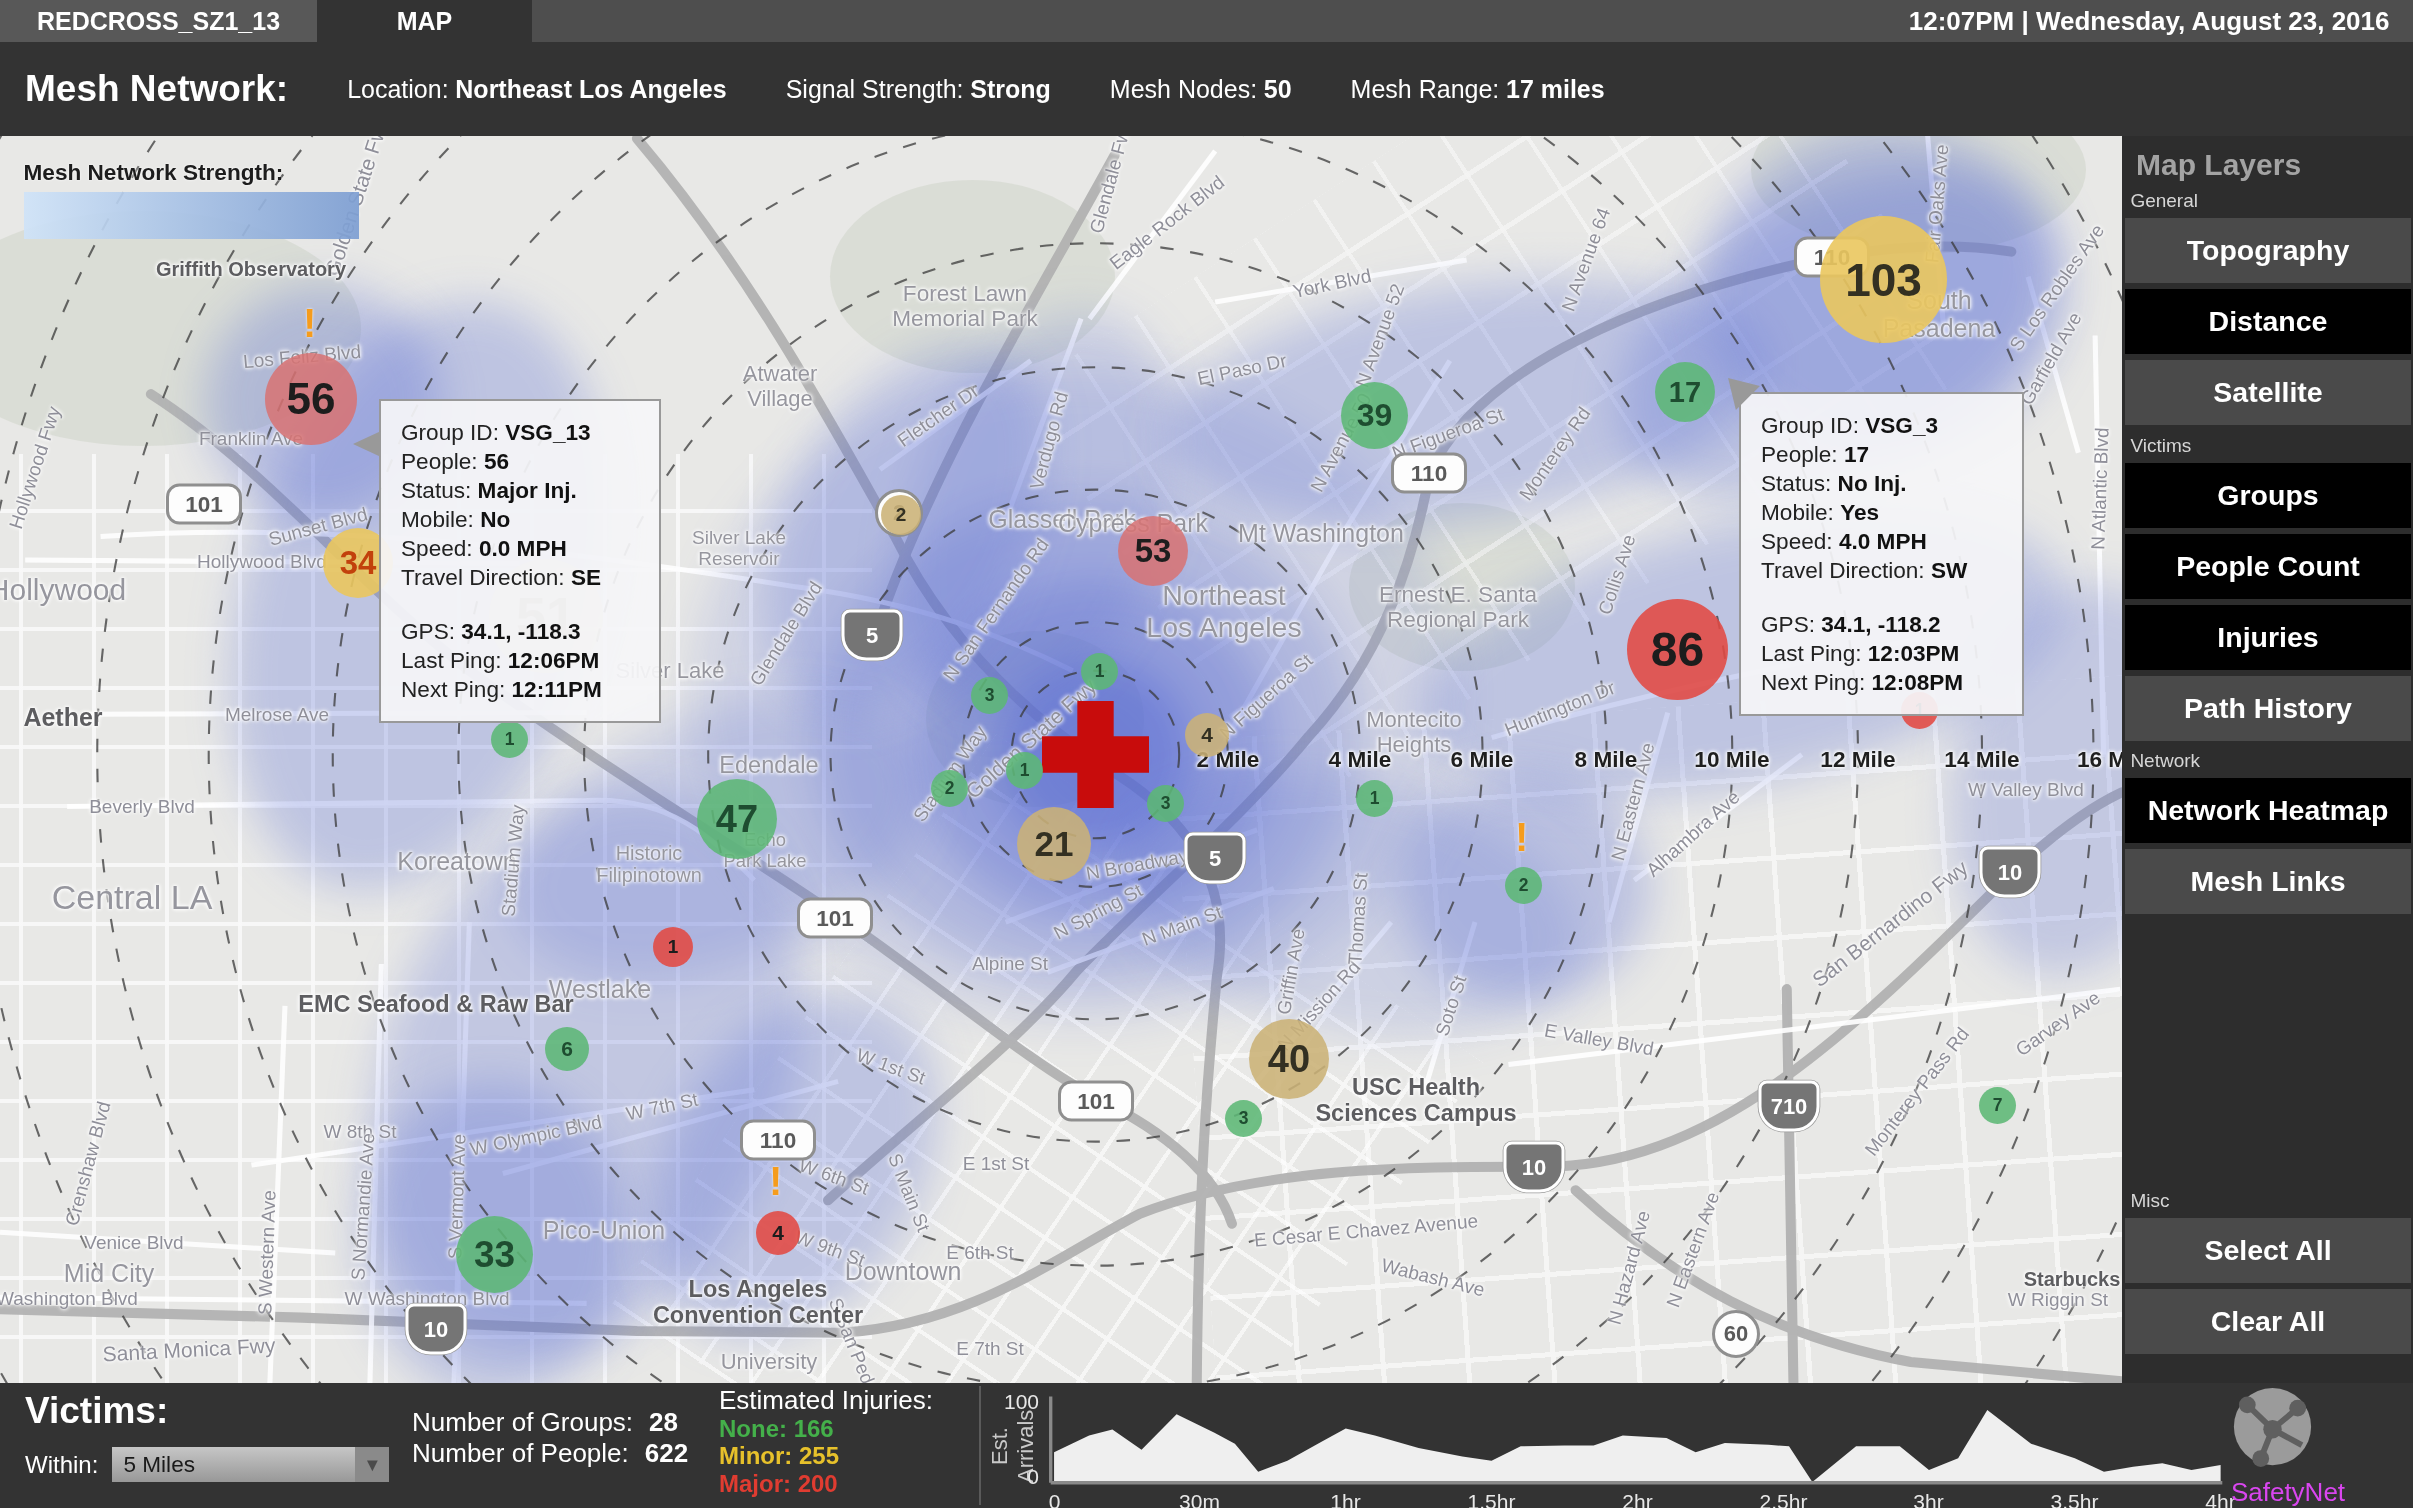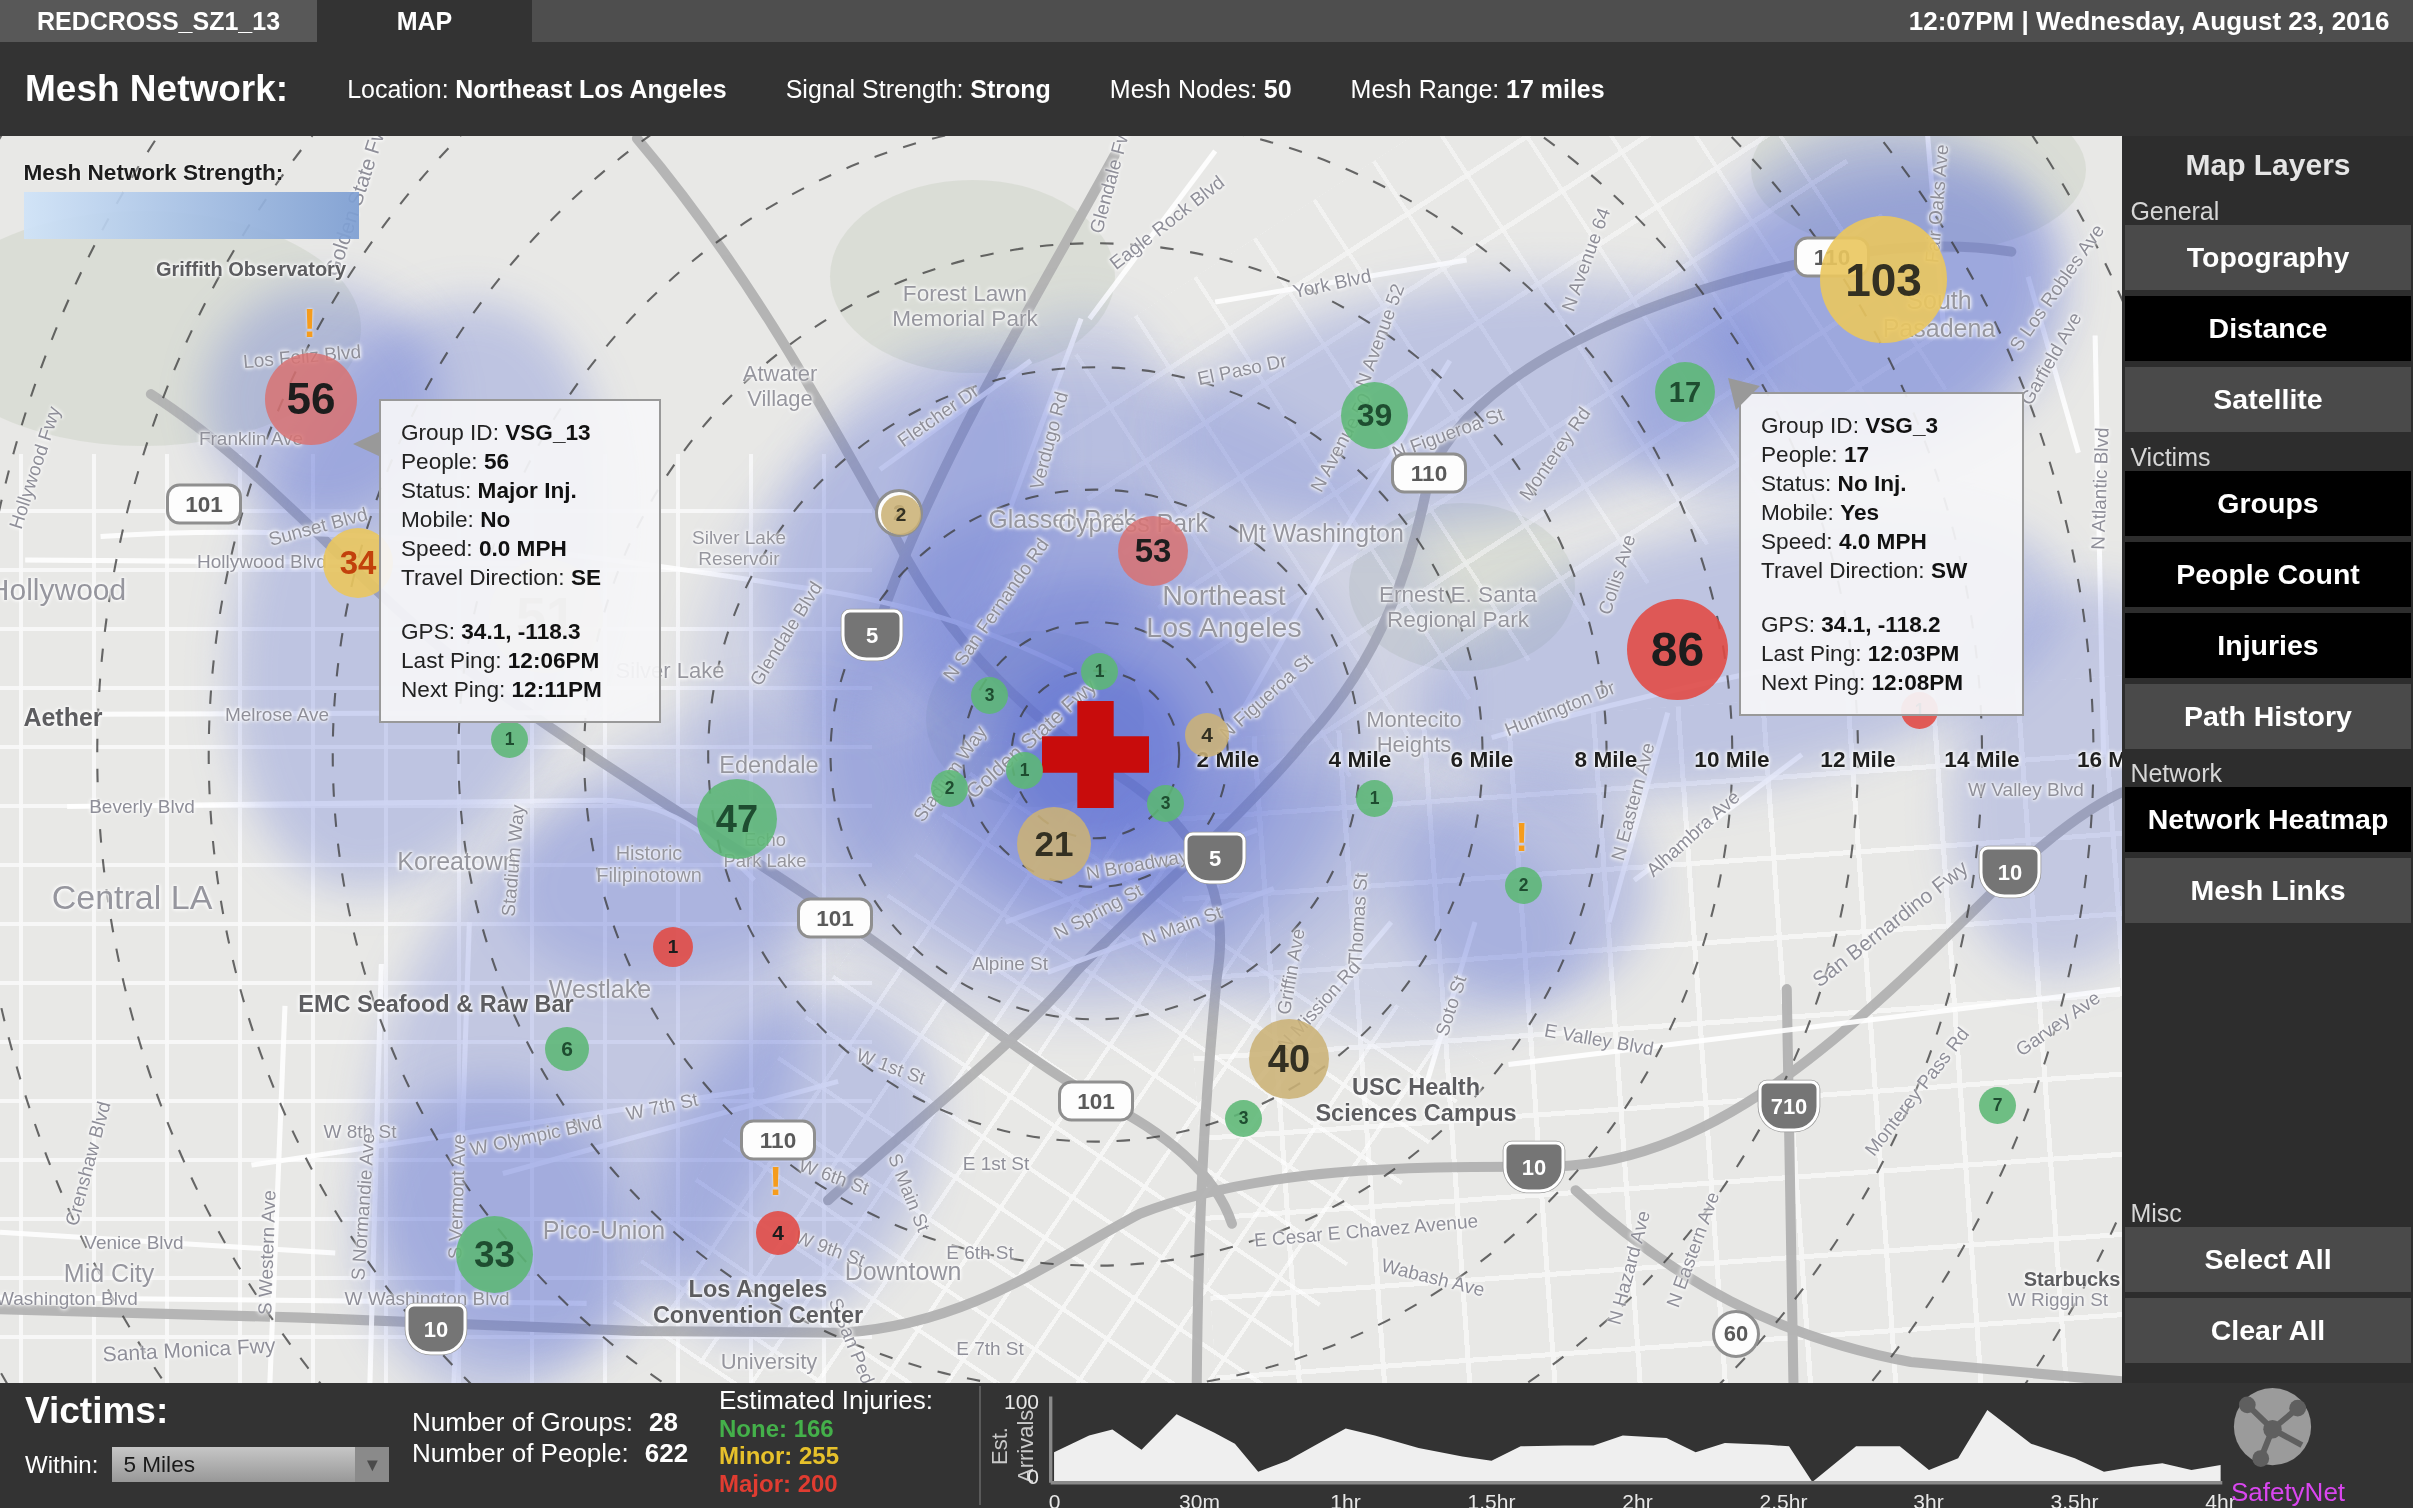"Map Layers" #sidebar-title { color: #e5e5e5 -> #a3a3a3; margin-left: none -> 14px; text-align: center -> none }
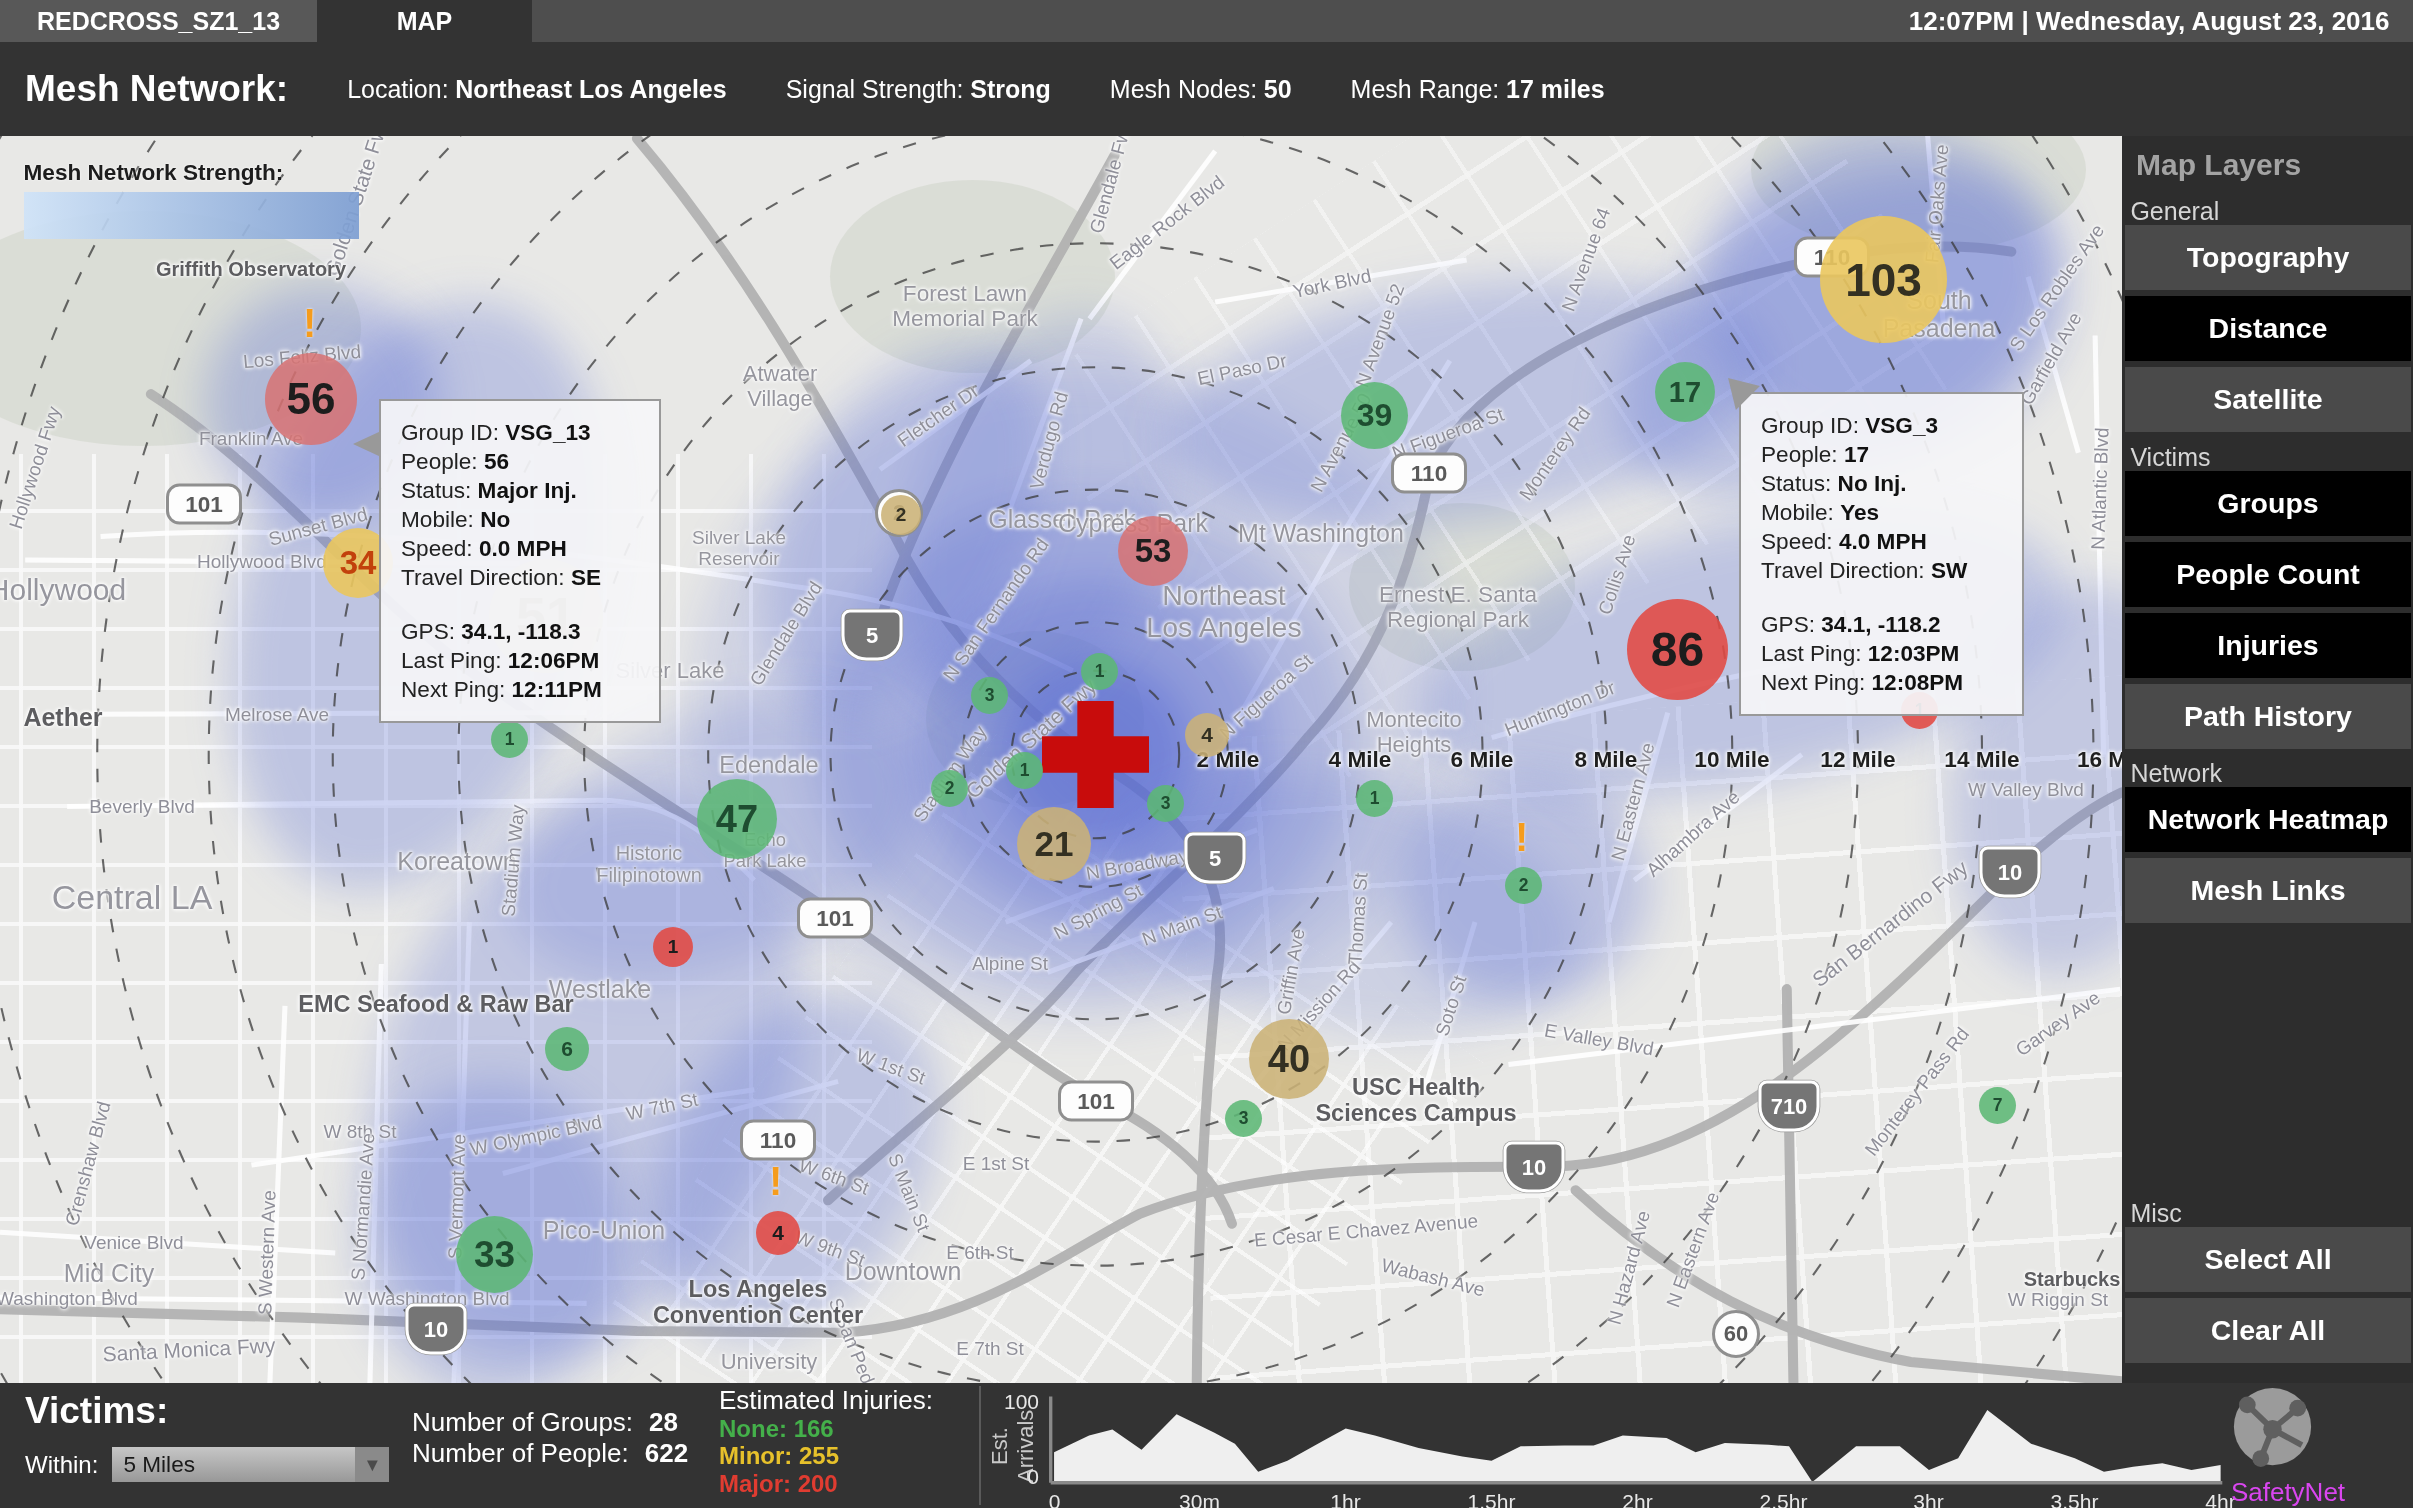"General" .section-label { font-size: 25px -> 19px; margin-top: 7px -> none }
